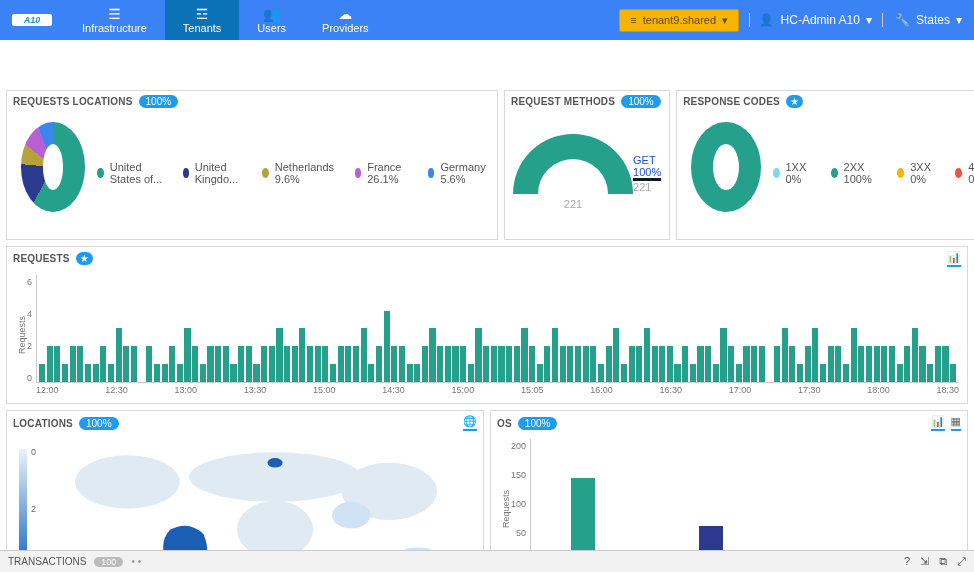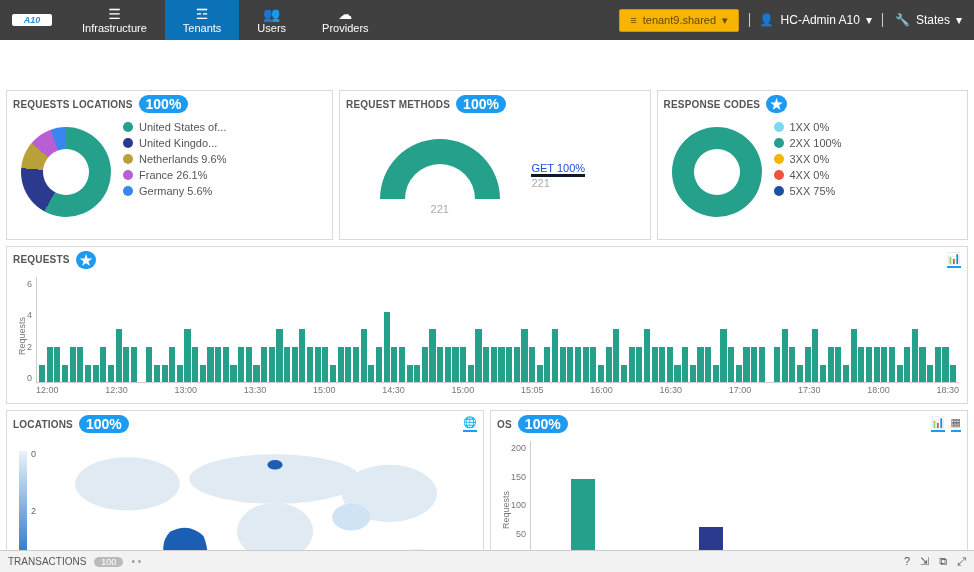"A10" .topbar { background: #404040 -> #3b82f6 }
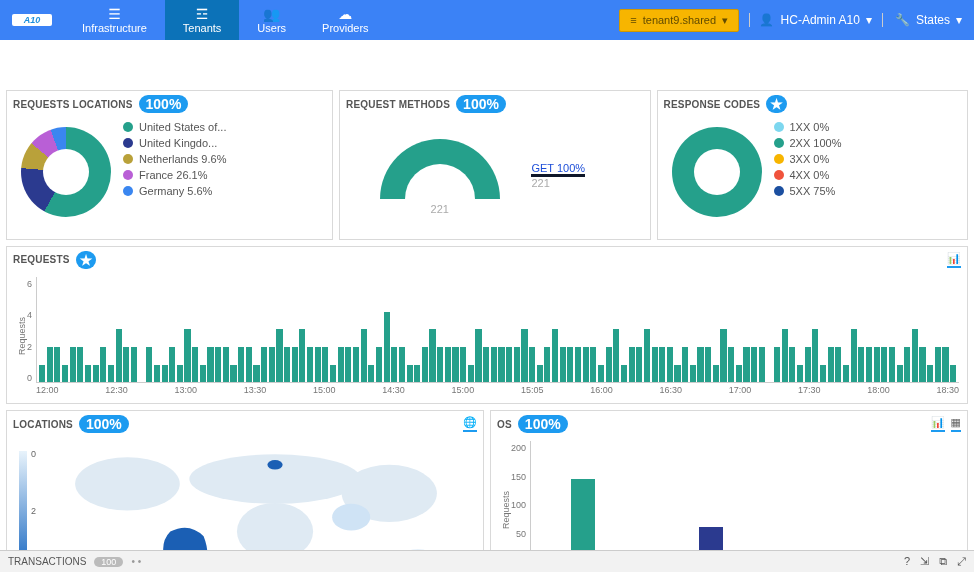"100%" .badge { font-size: 14px -> 10px; font-weight: 700 -> 400 }
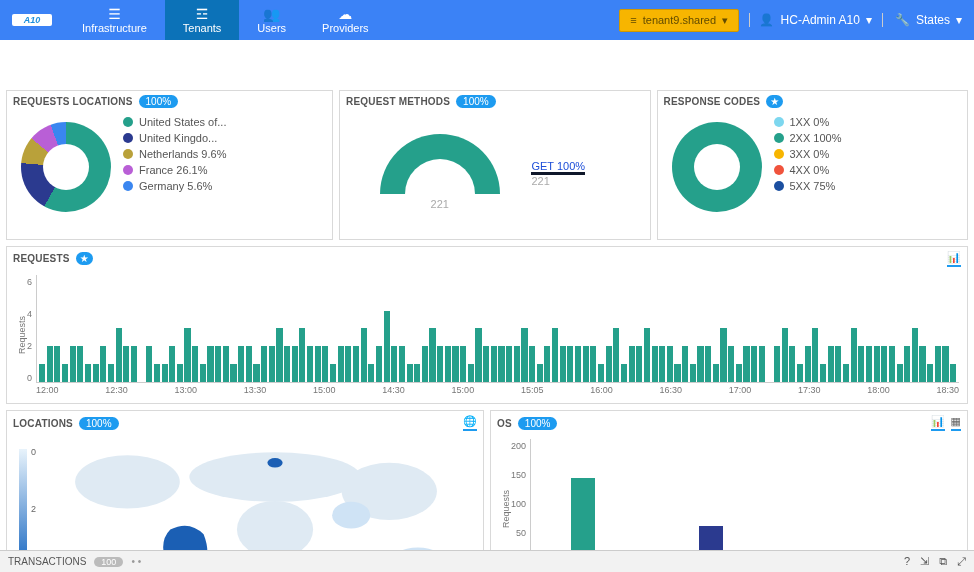"United States of..." .legend { flex-direction: column -> row; gap: 4px -> 18px }
